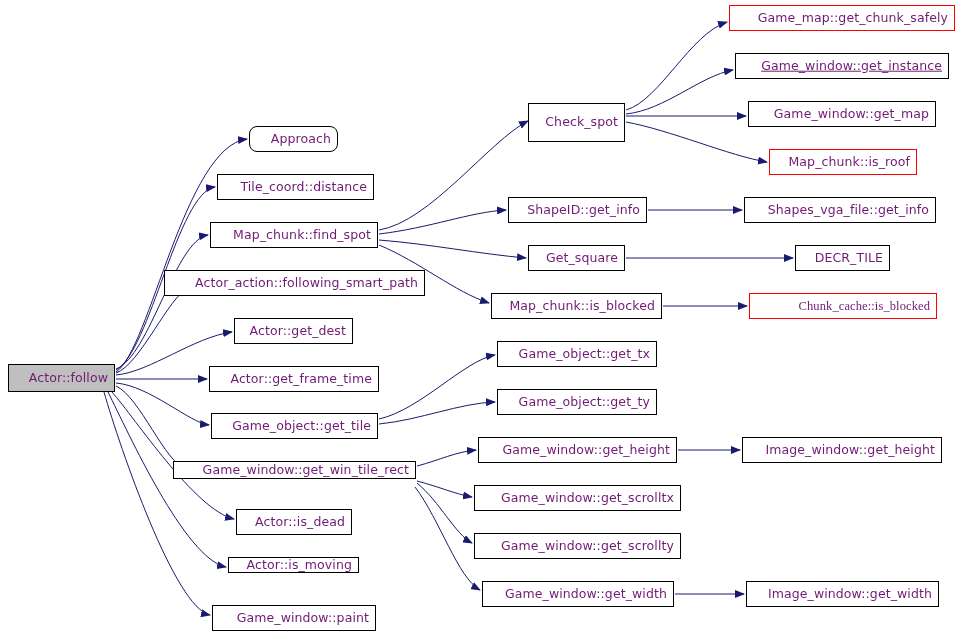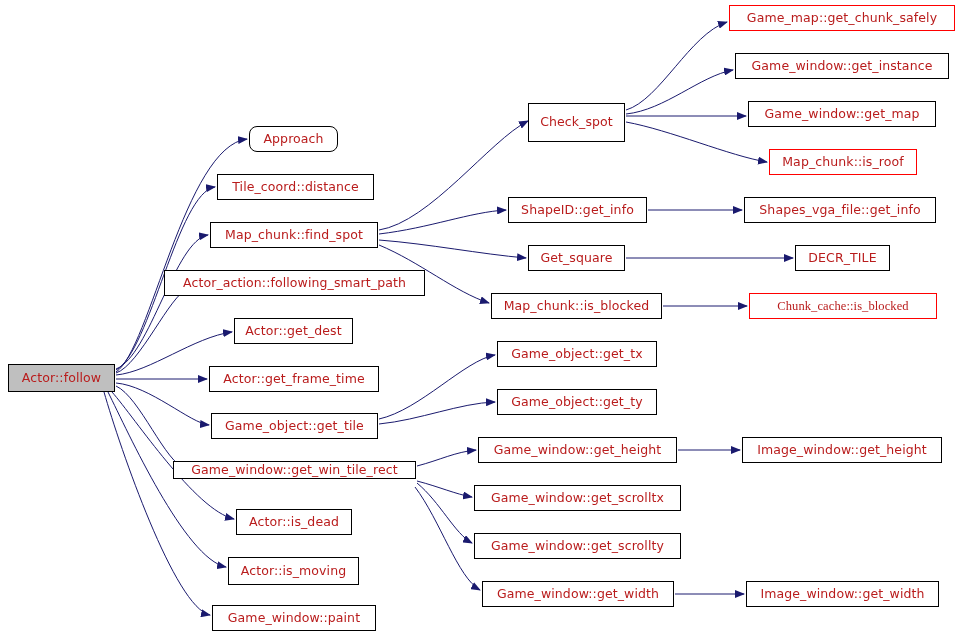"Game_map::get_chunk_safely" .node { color: #b91c1c -> #701a75; justify-content: center -> flex-end }
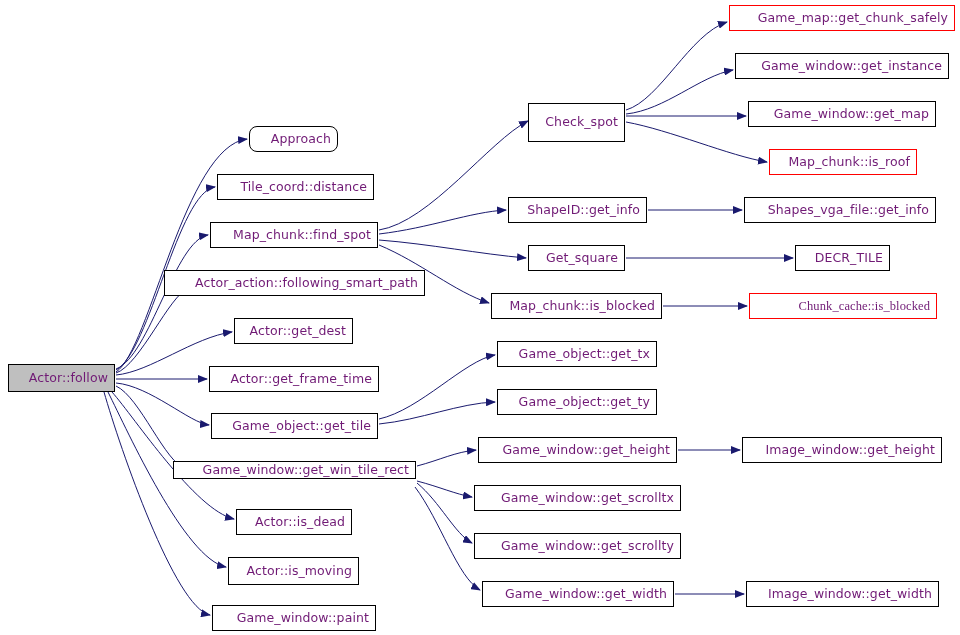"Game_window::get_instance" div.node { text-decoration: none -> underline }
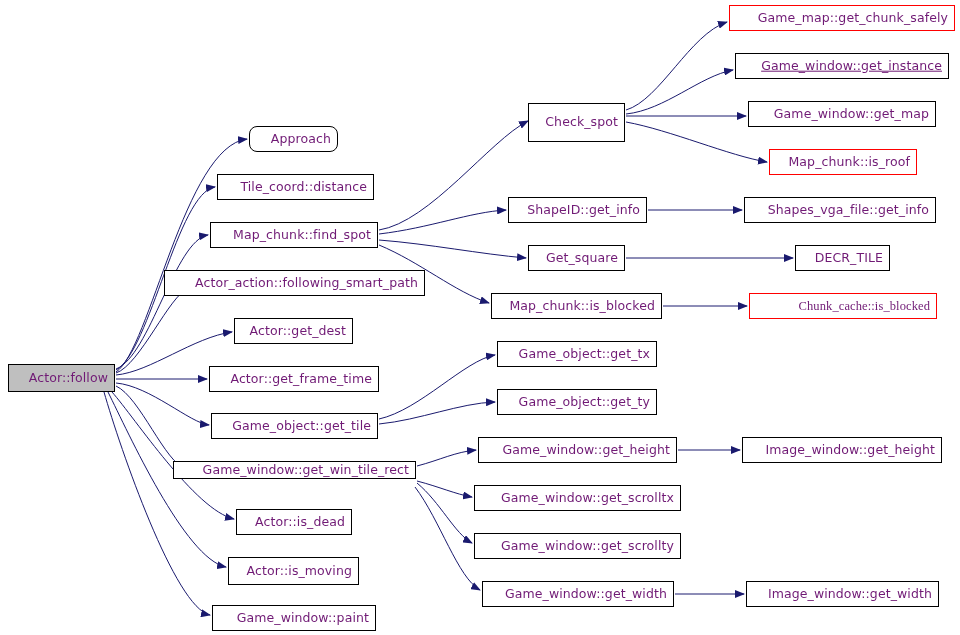"Actor::is_moving" div.node { height: 28px -> 16px }
